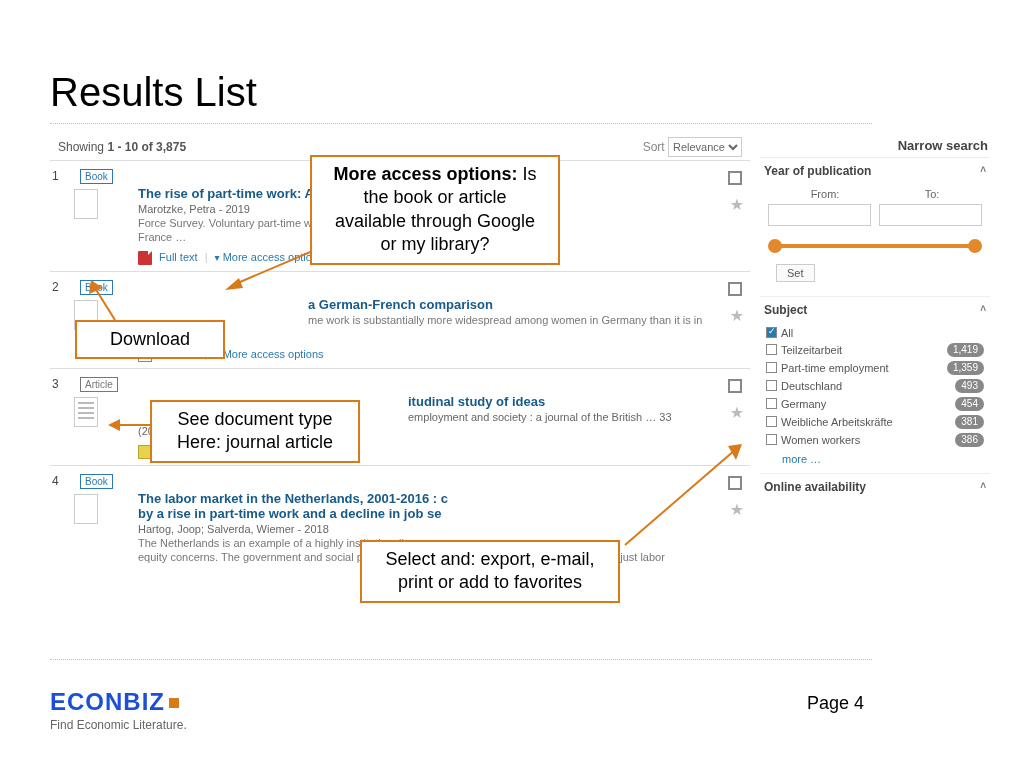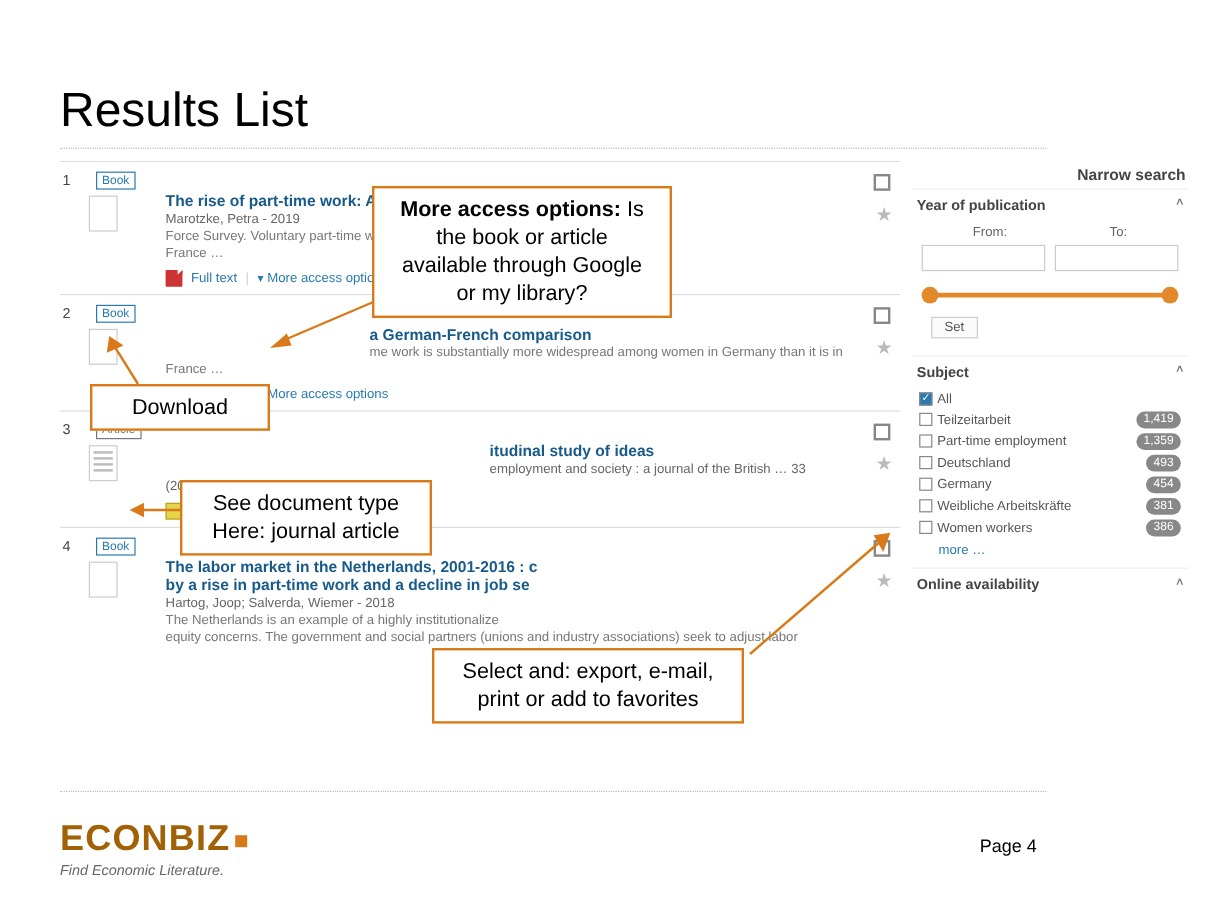"Showing 1 - 10 of" div.bar { html: none -> <div> <span> <span>Showing </span><b>1 - 10 of 3,875</b> </span> <span> <span>Sort</span> <select><option>Relevance</option></select> </span> </div> }
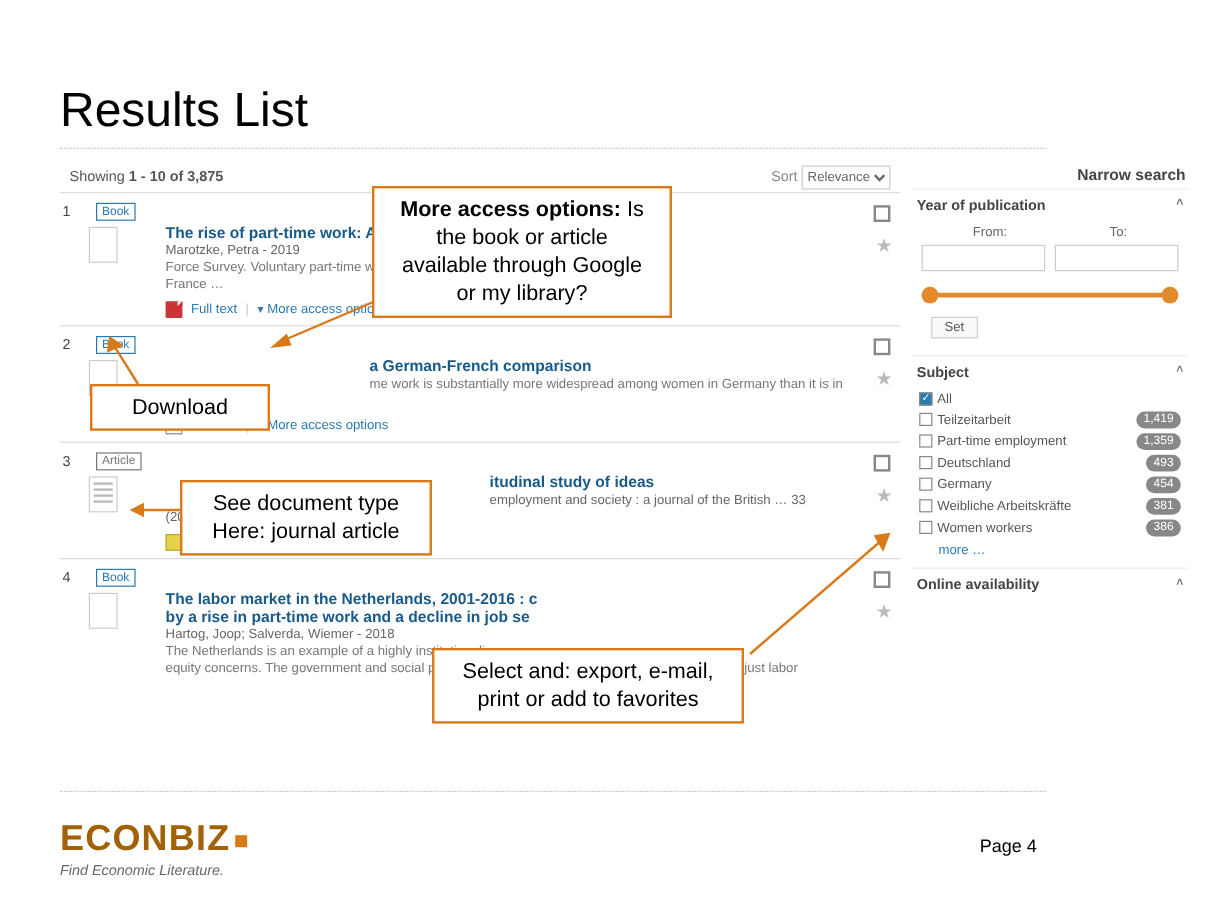"ECONBIZ" .logo .econ { color: #a16207 -> #1d4ed8; font-size: 30px -> 24px }
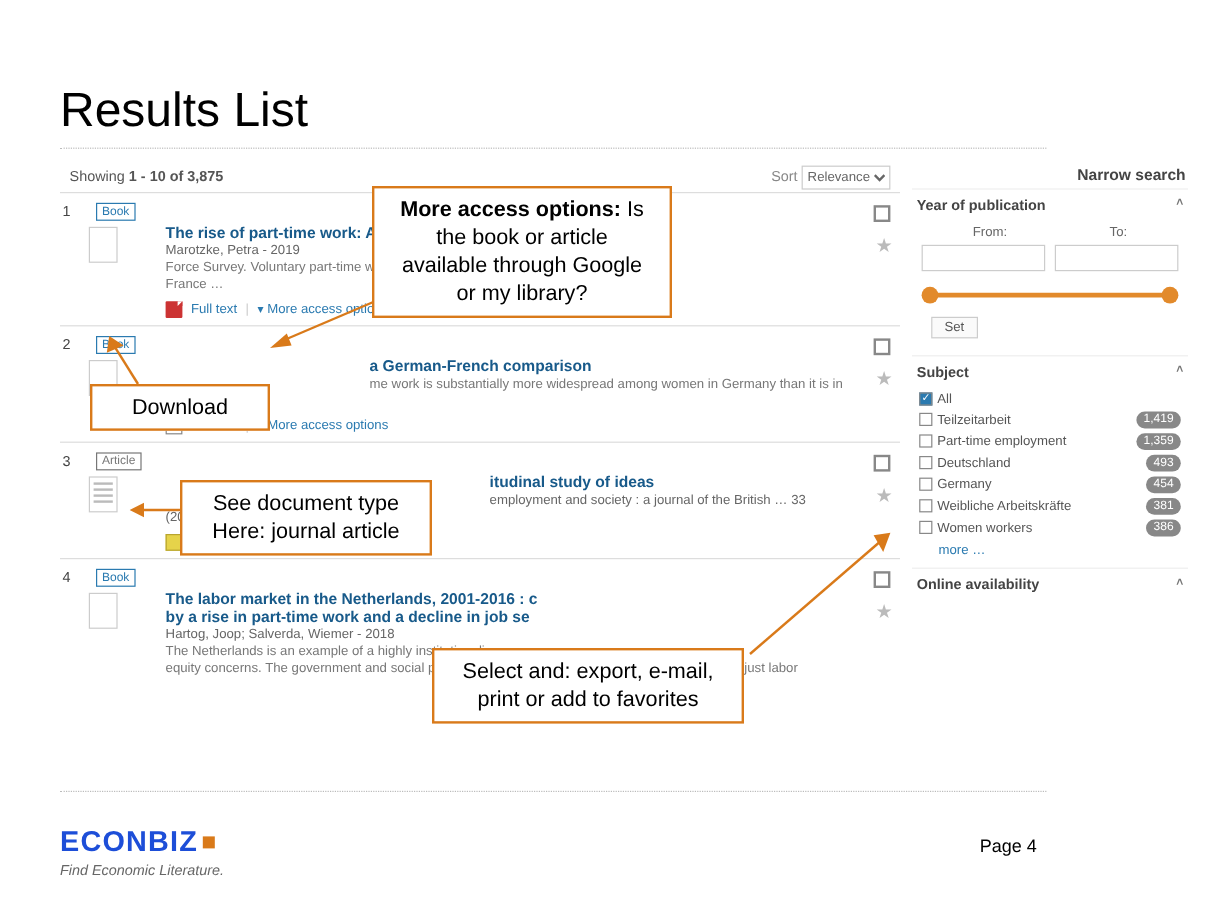"Page 4" .pagenum { font-size: 15px -> 18px }
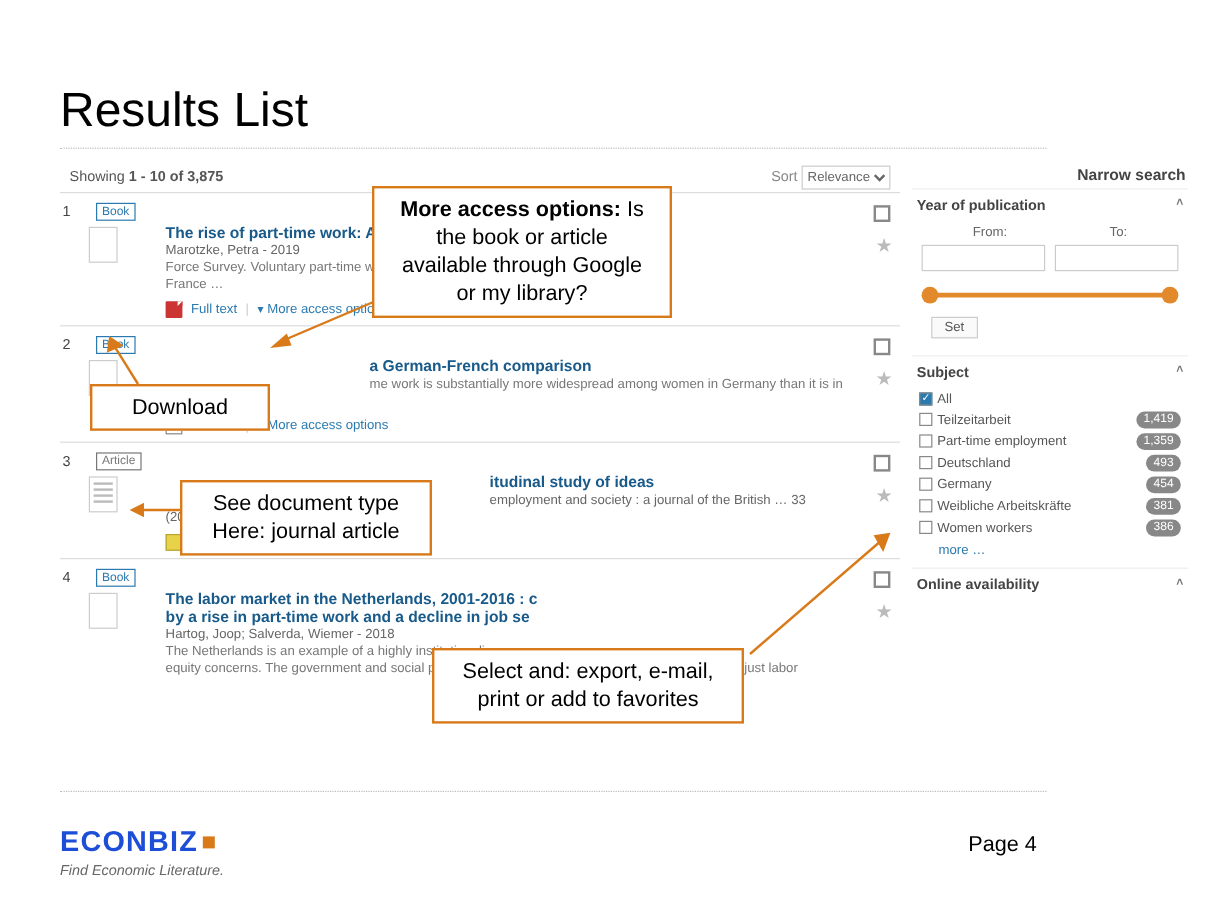"Find Economic Literature." .logo .tag { font-style: italic -> none }
